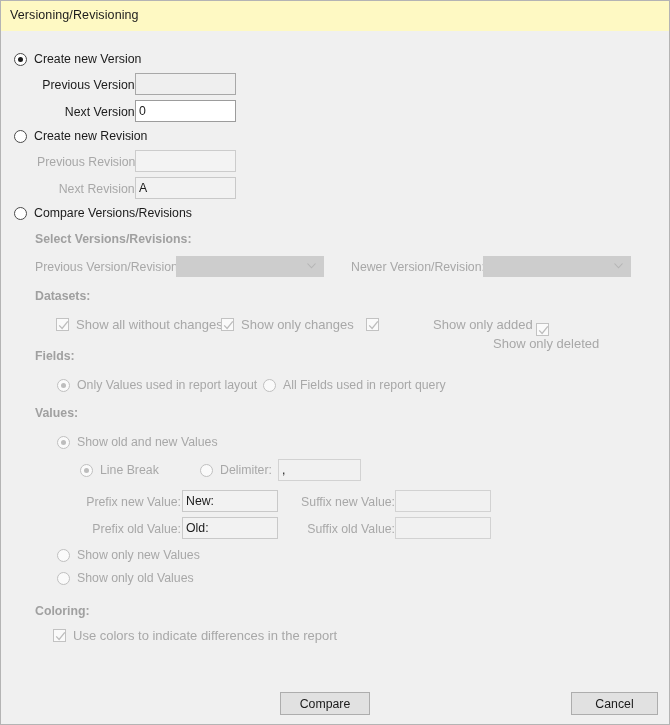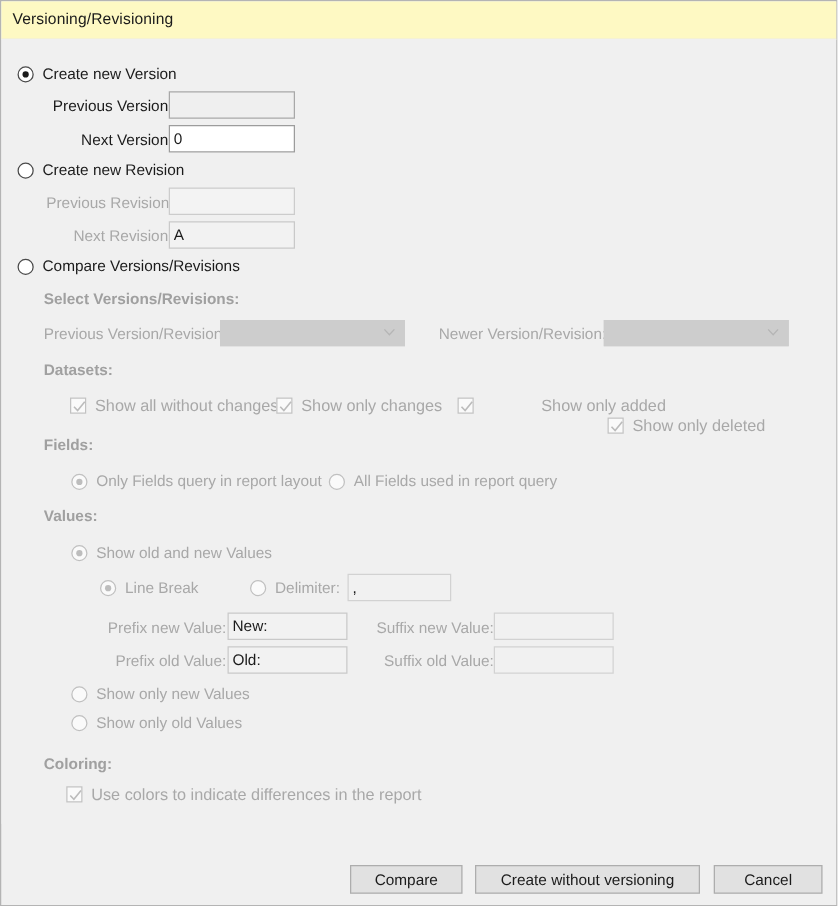"Show only deleted" div.checkbox { flex-direction: none -> column; top: 302px -> 292px }
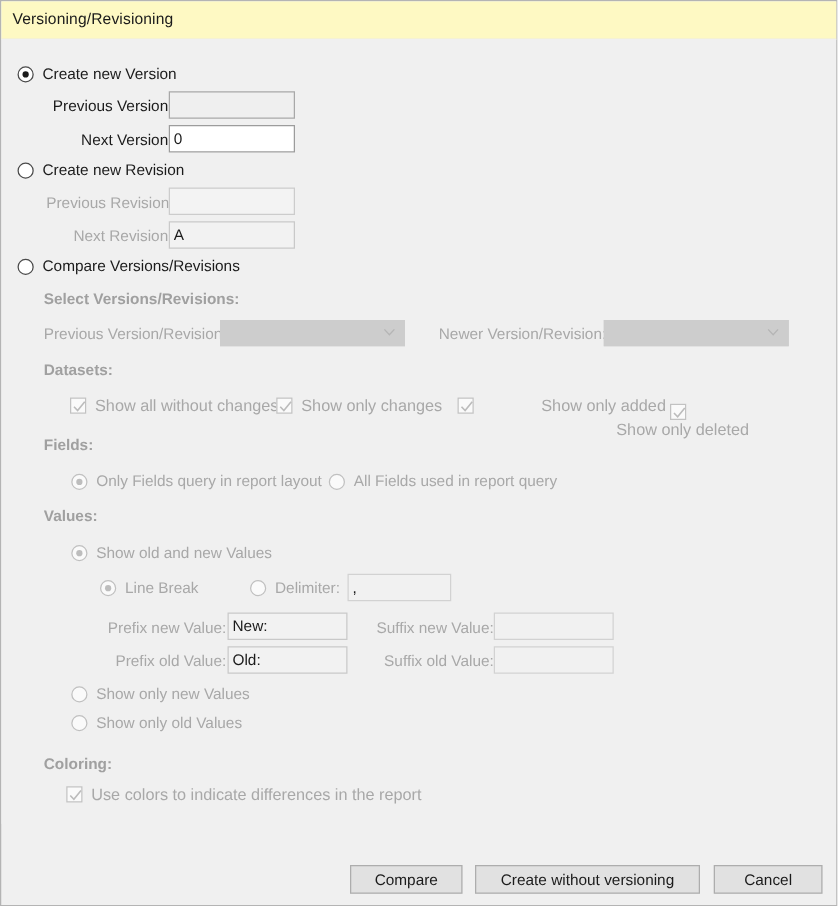"Only Fields query in report" span.lbl { text: Fields query -> Values used }
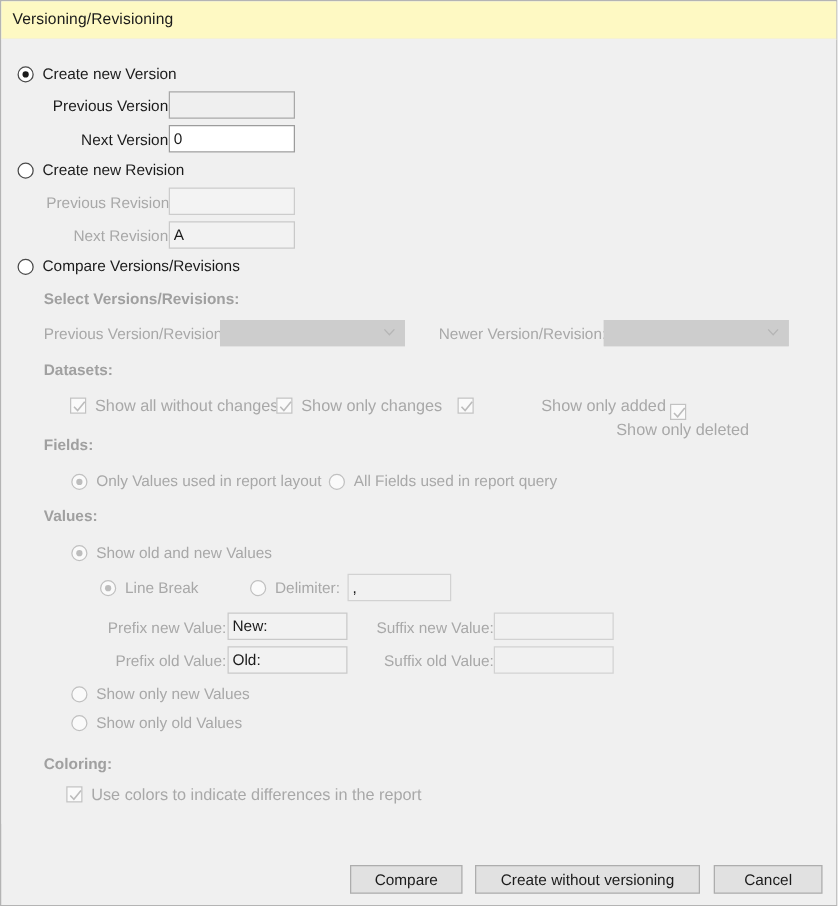"Create without versioning" div.btn { html: <div>Create without versioning</div> -> none }
